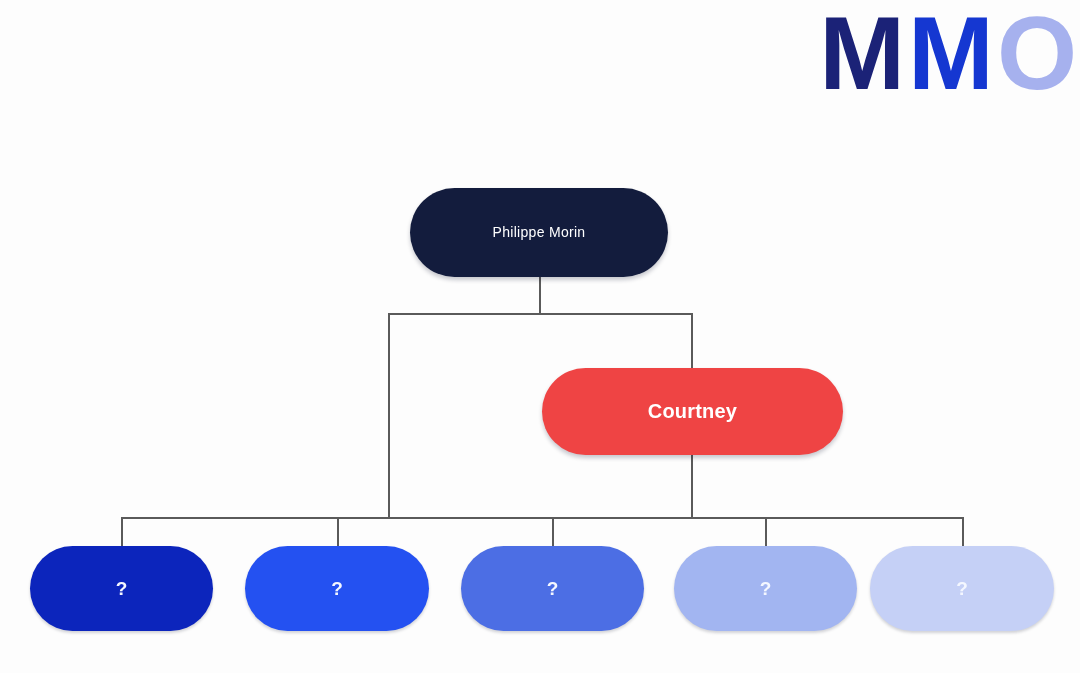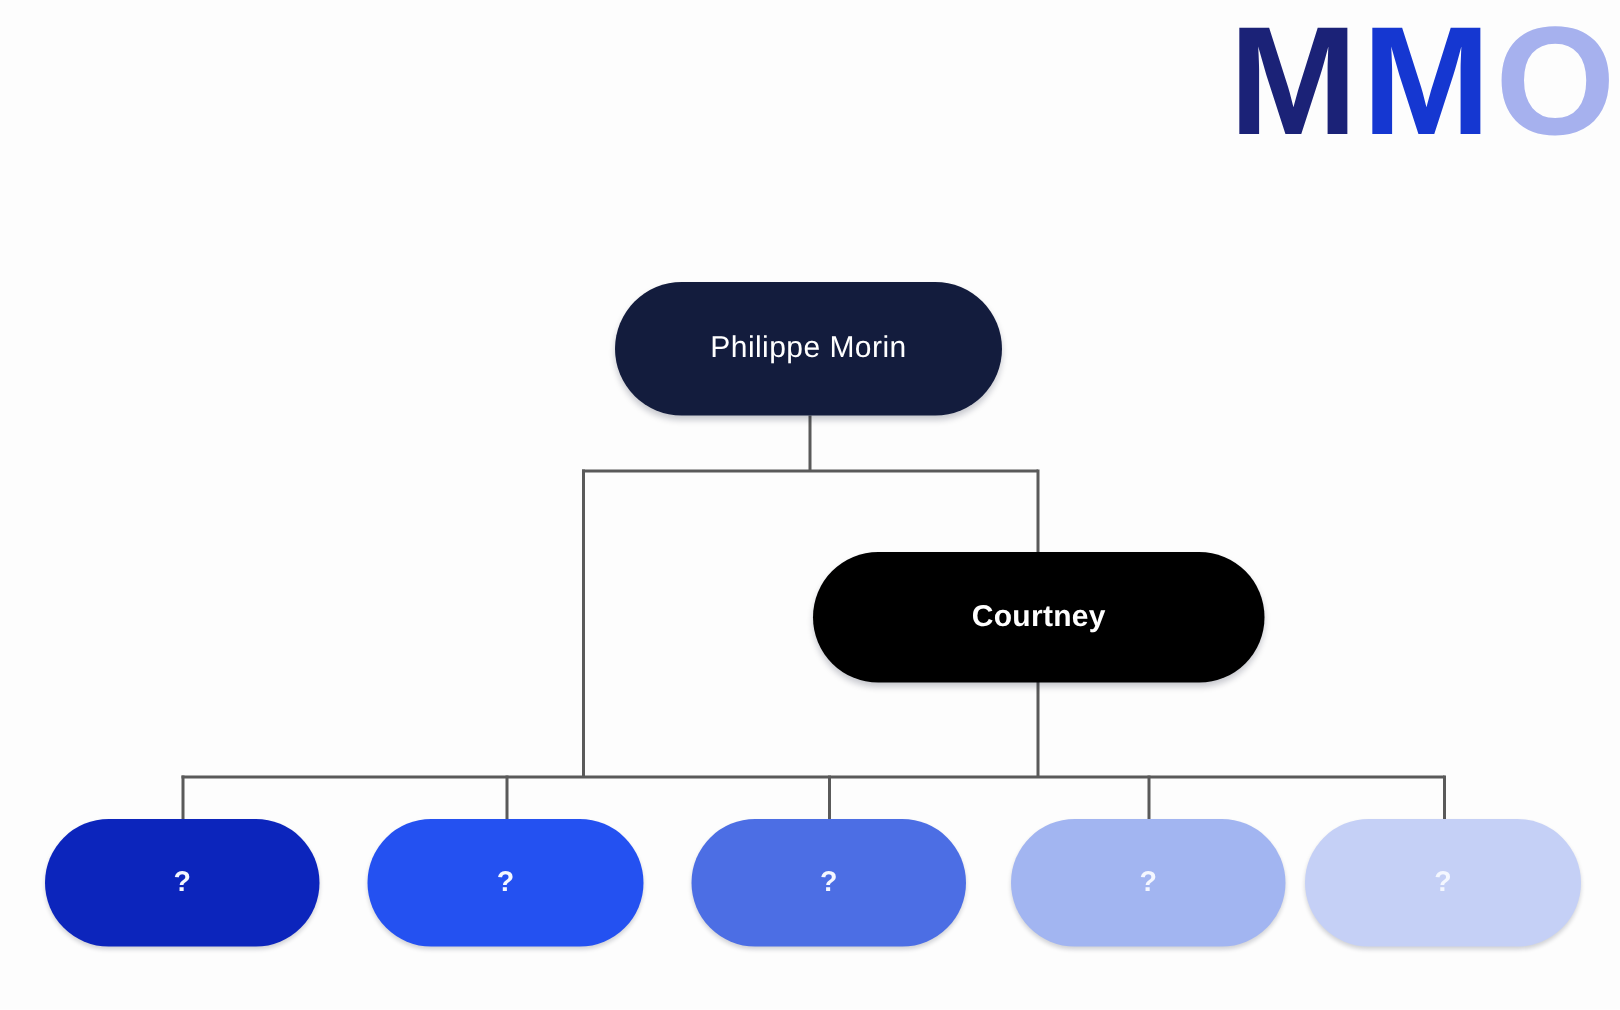"Philippe Morin" .node-founder { font-size: 20px -> 14px }
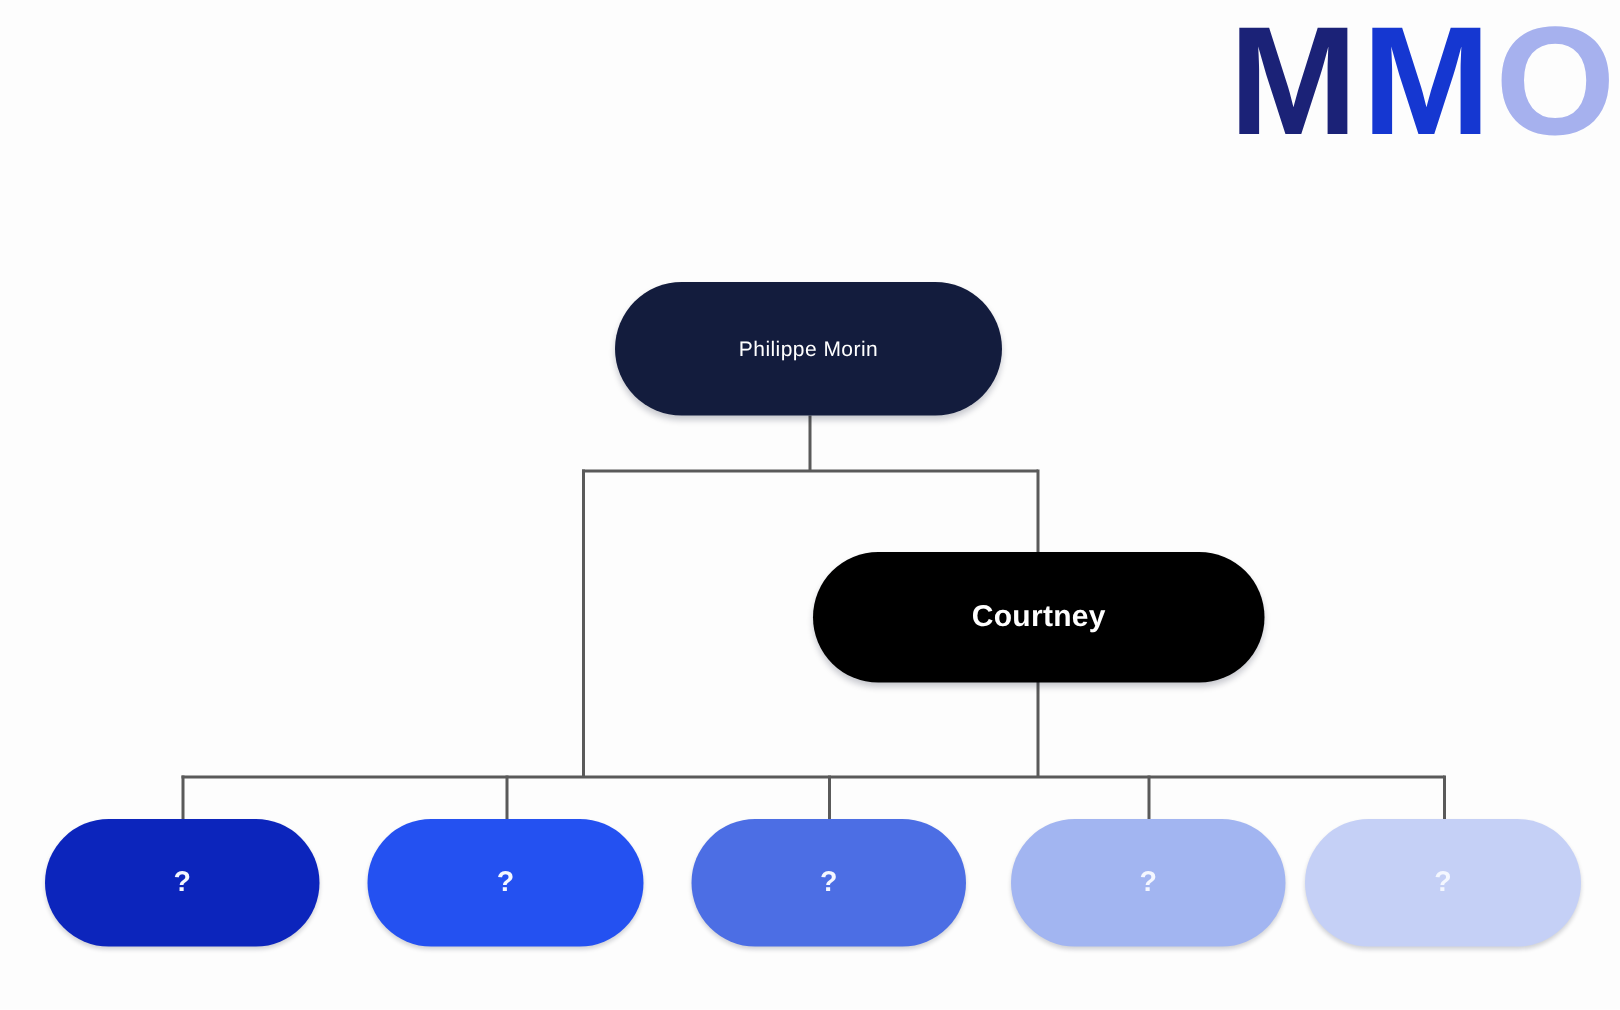"Courtney" div.node { background-color: #000000 -> #ef4444 }
